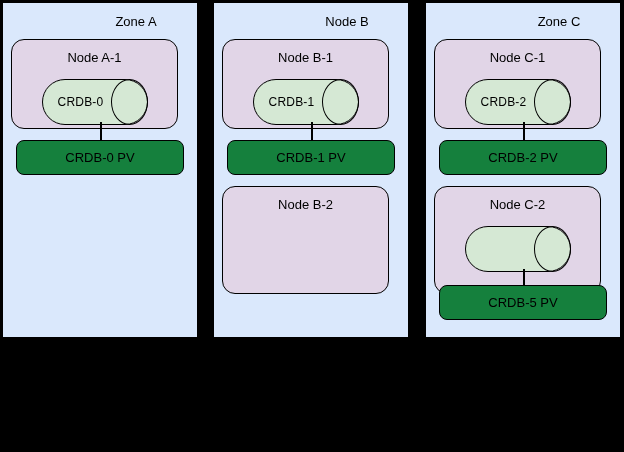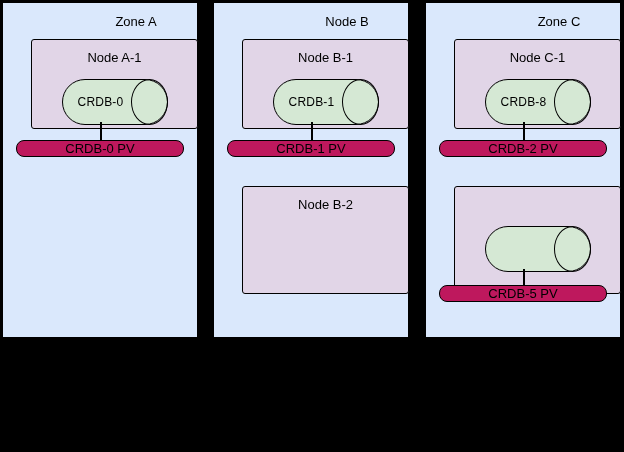"Node A-1" .node { border-radius: 3px -> 13px; left: 28px -> 8px }
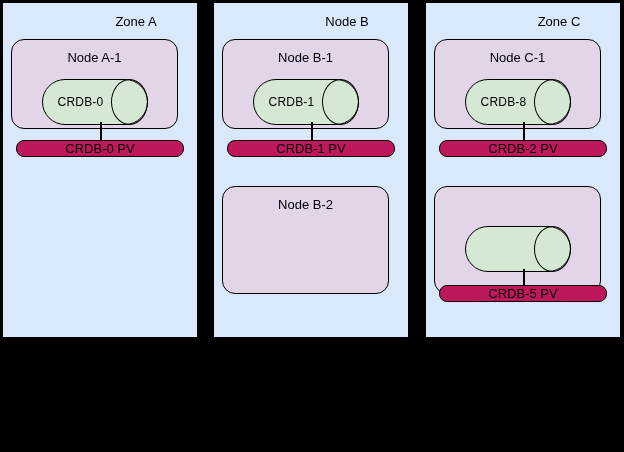"CRDB-8" span.cyl-label { text: CRDB-8 -> CRDB-2 }
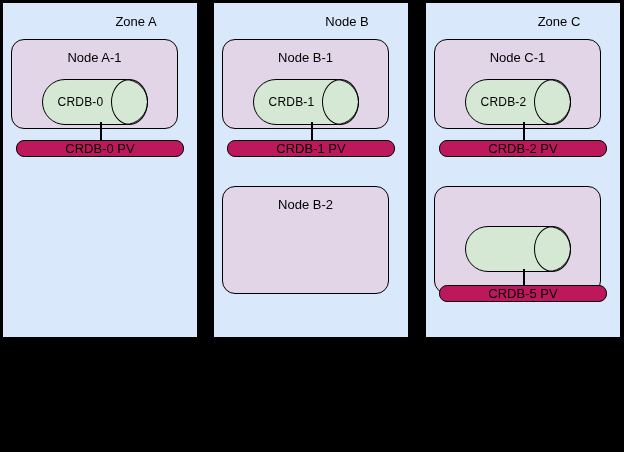"CRDB-0 PV" .pv { background: #be185d -> #15803d; height: 17px -> 35px }
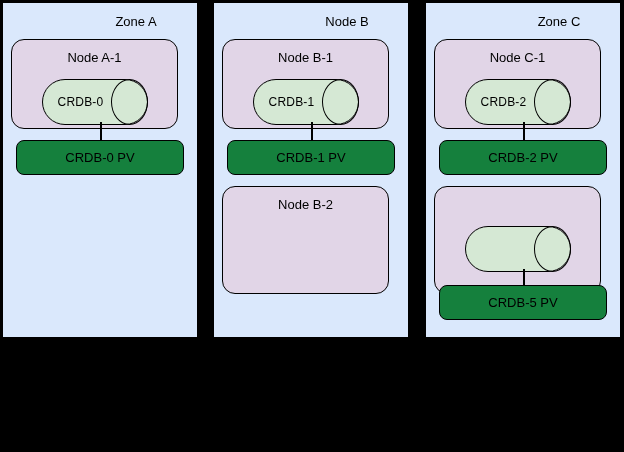"Node C-2" div.node-label { html: none -> <div>Node C-2</div> }
